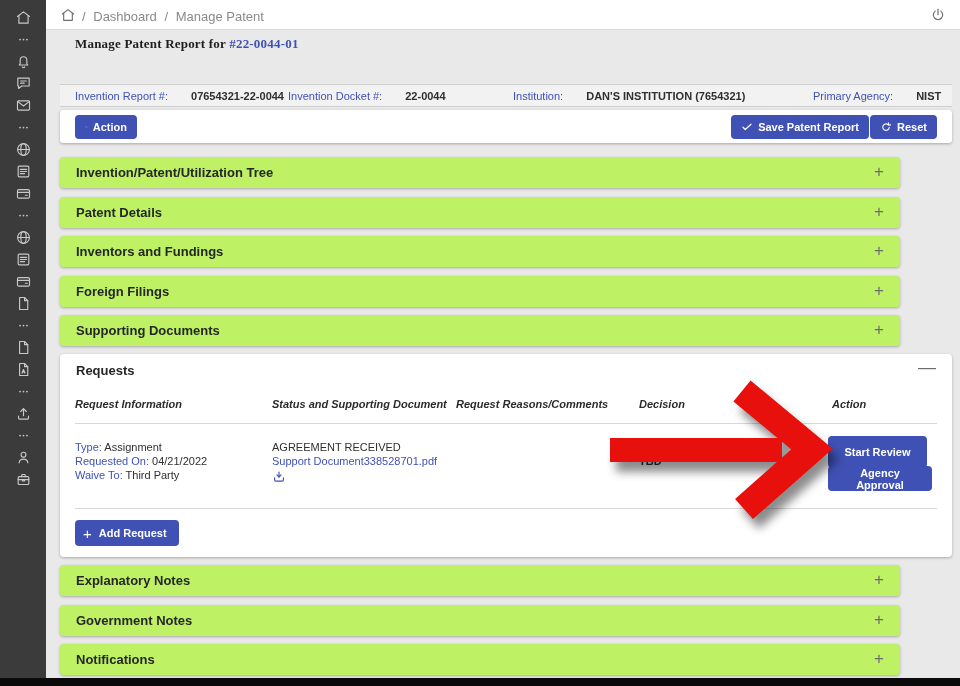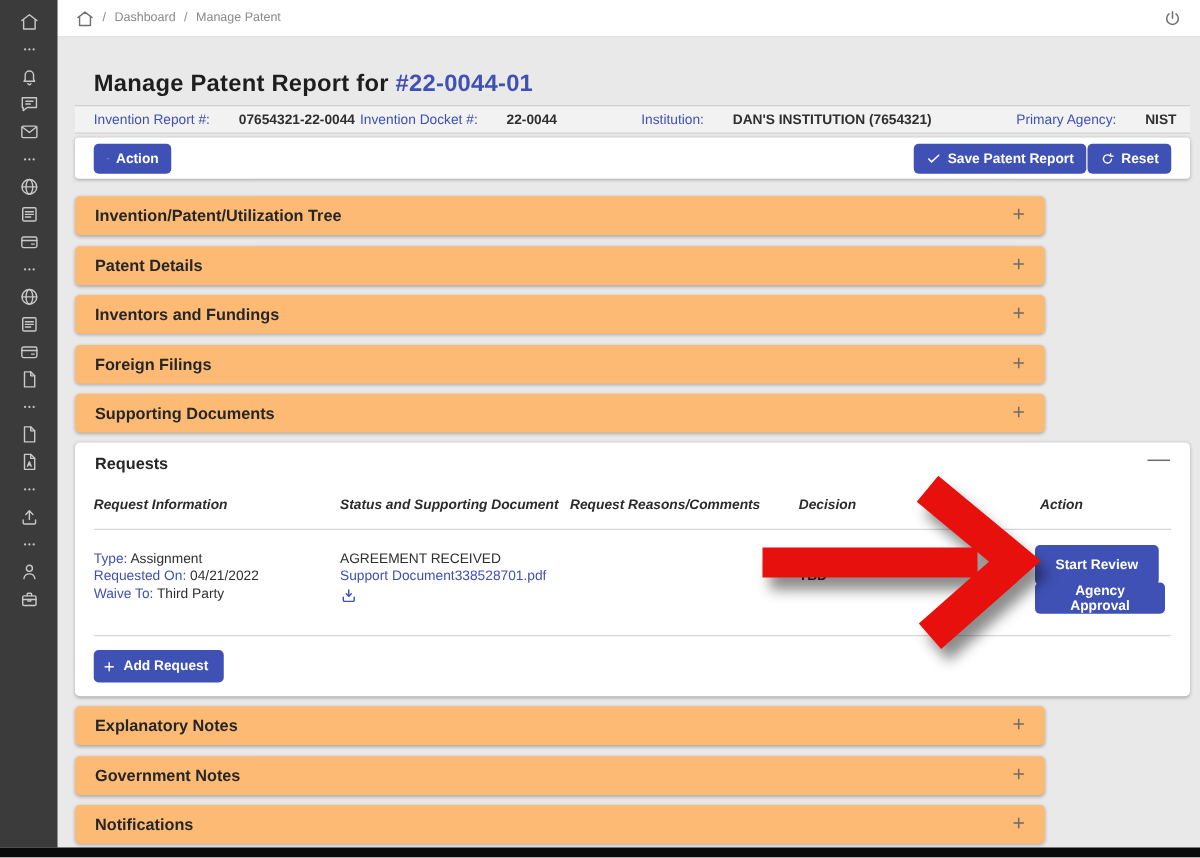"/ Dashboard / Manage Patent" .breadcrumb { font-size: 10px -> 13px }
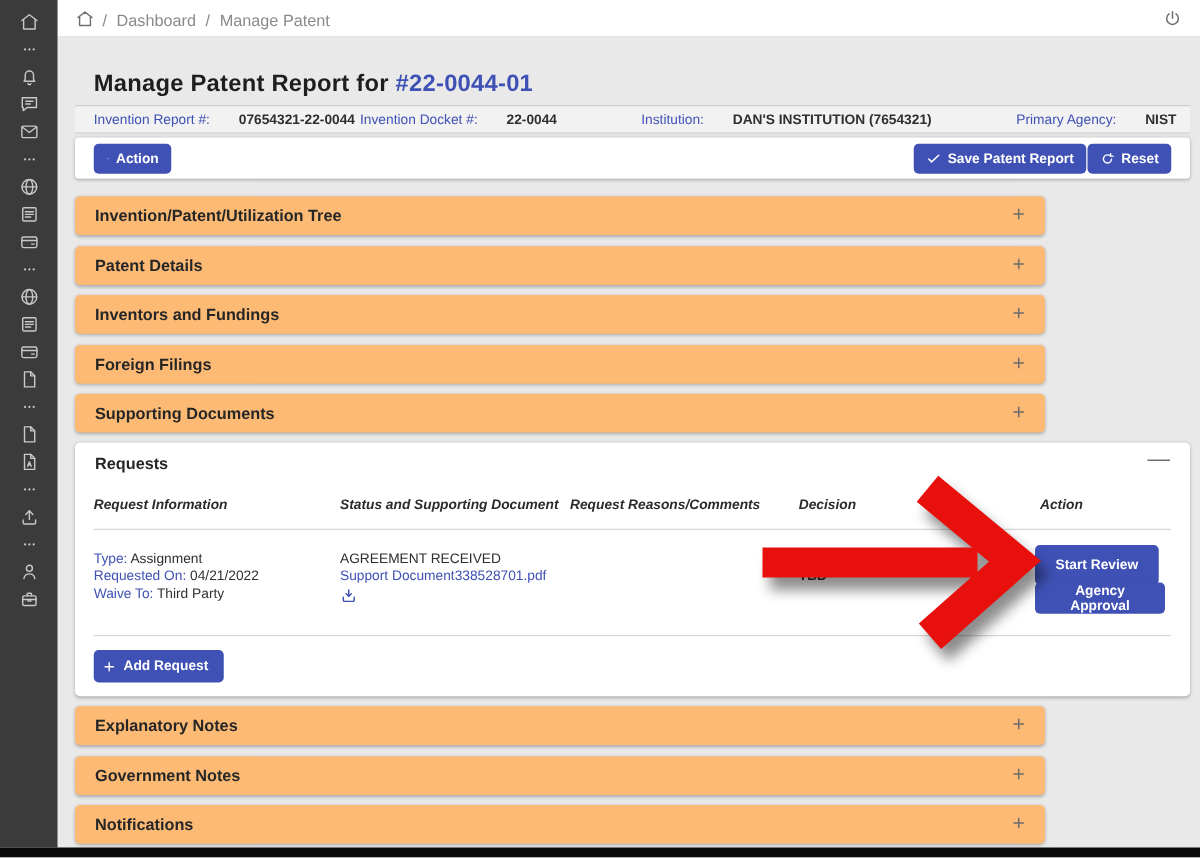"Manage Patent Report for #22-0044-01" .page-title { font-family: none -> Liberation Serif, serif; font-size: 19px -> 13px; top: 26px -> 5px }
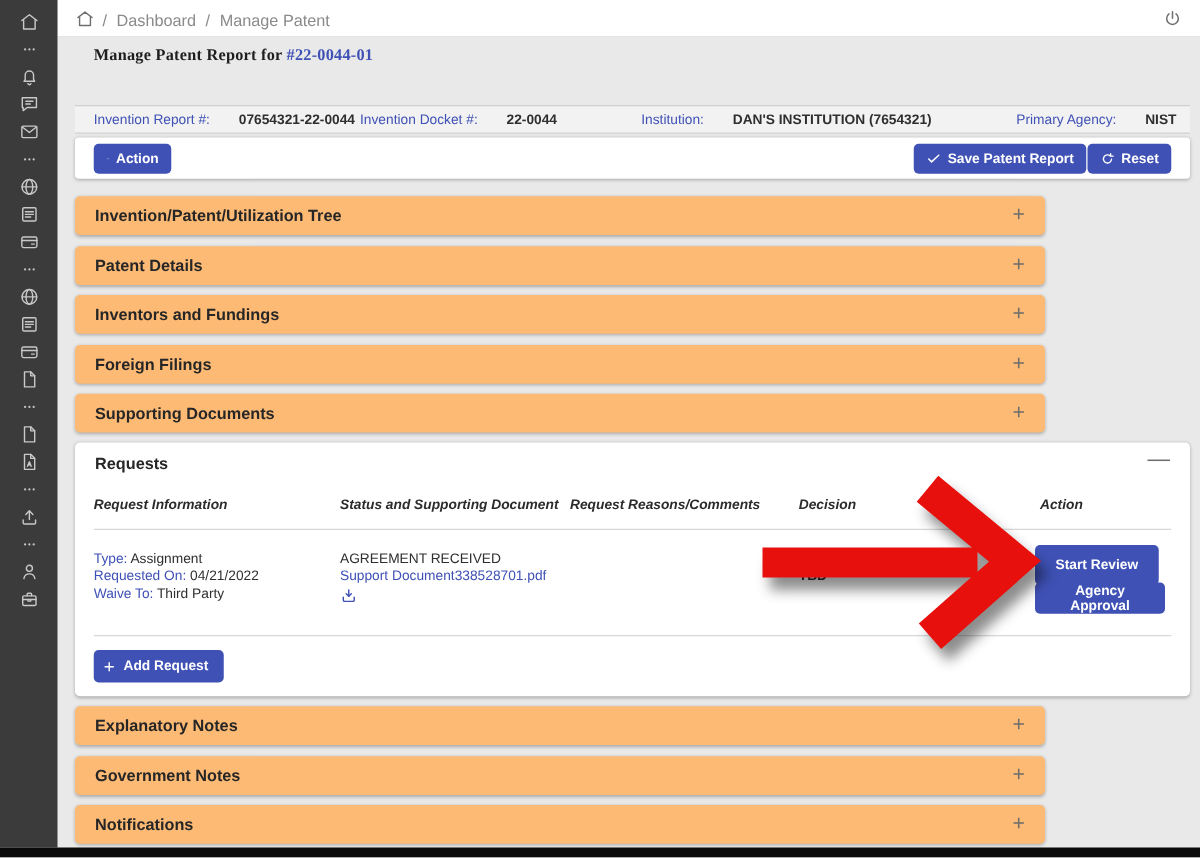"Invention/Patent/Utilization Tree" .acc { background: #fdba74 -> #bef264; width: 776px -> 840px }
